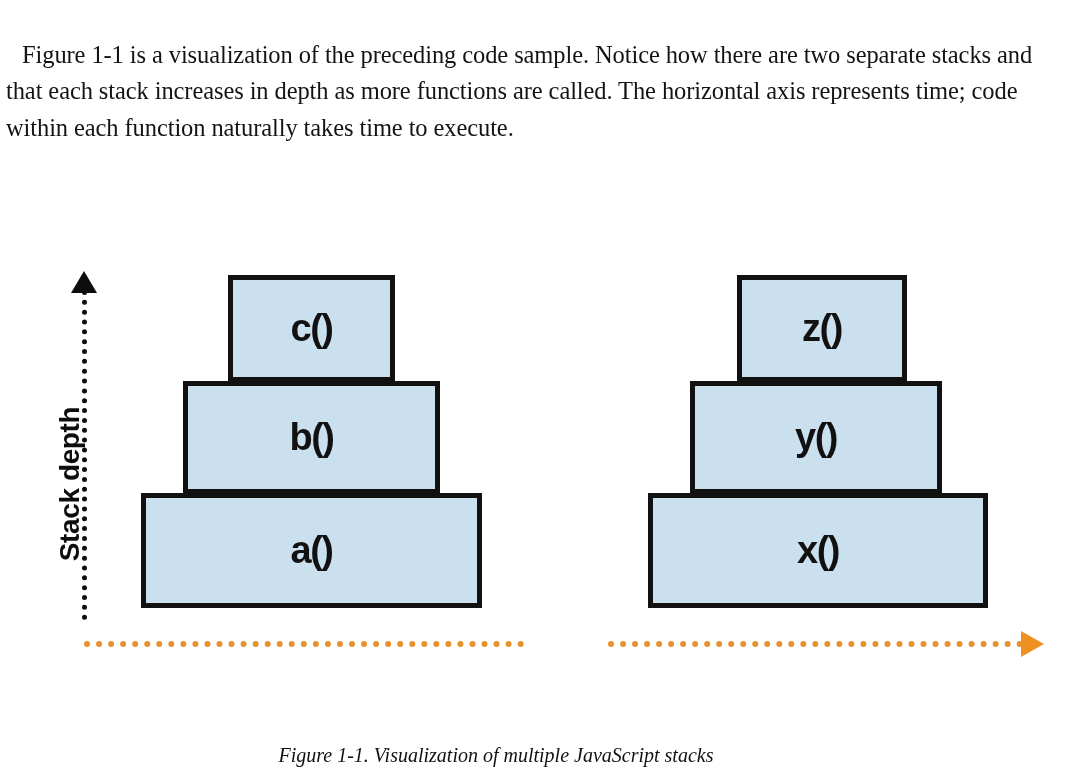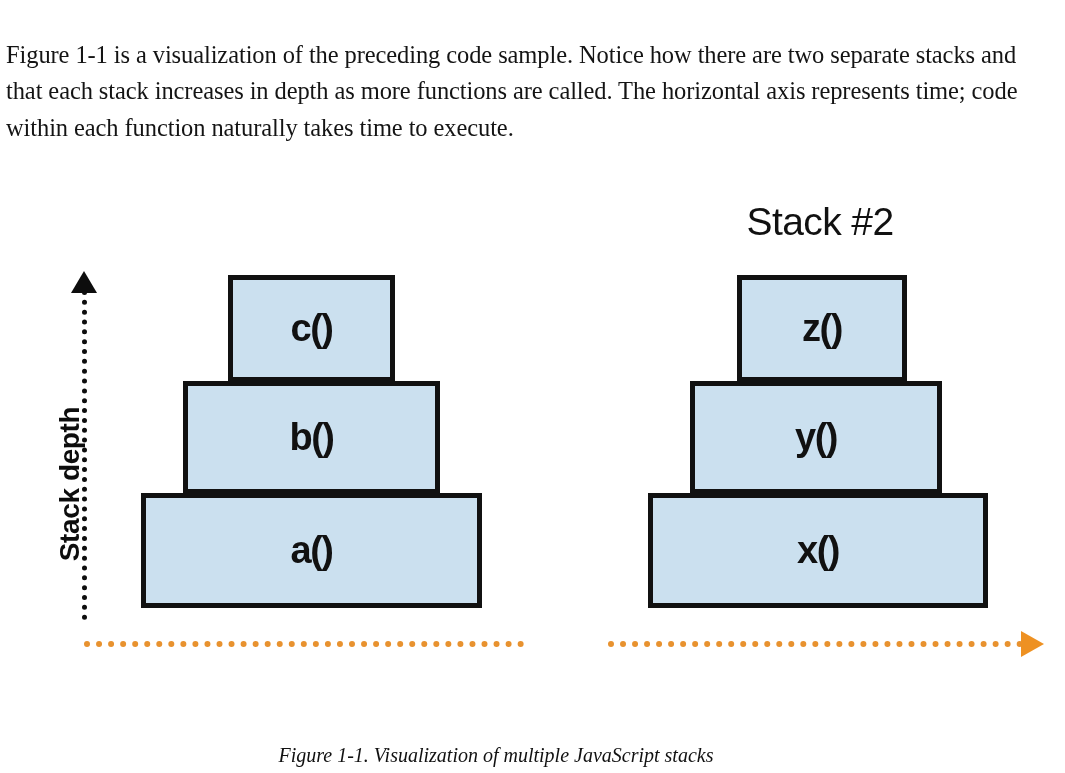"Figure 1-1" #prose .figref { margin-left: none -> 16px }
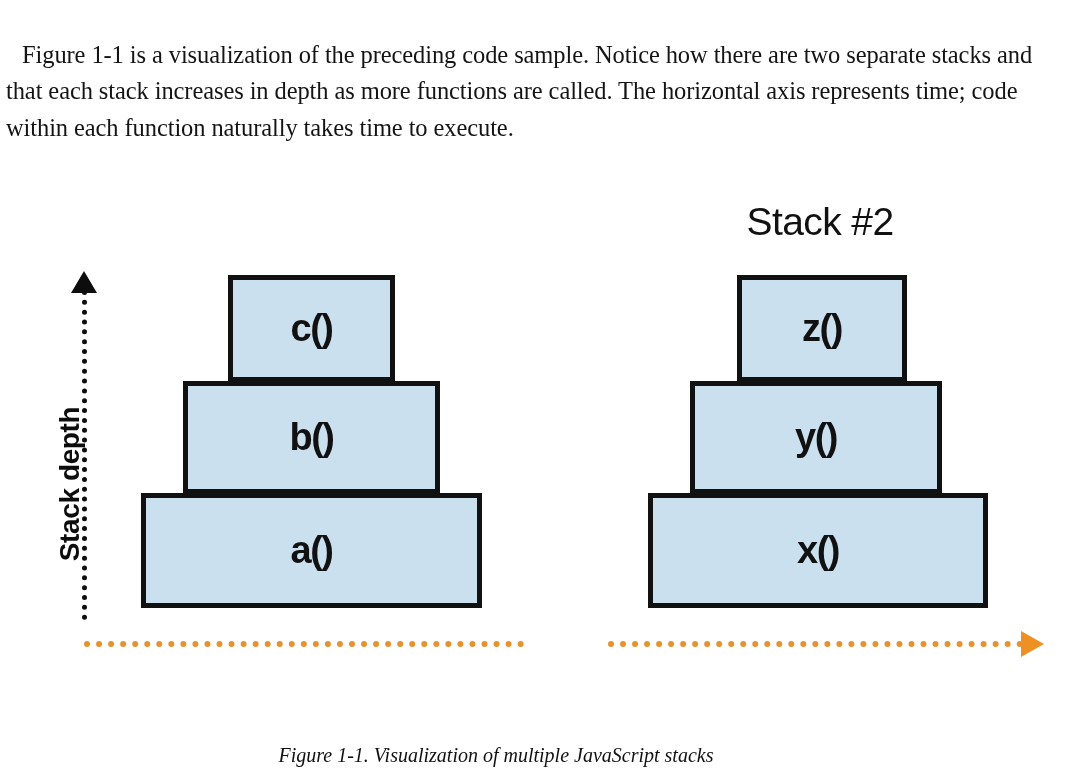"Stack #2" div.stack-title { html: <div>Stack #2</div> -> none }
